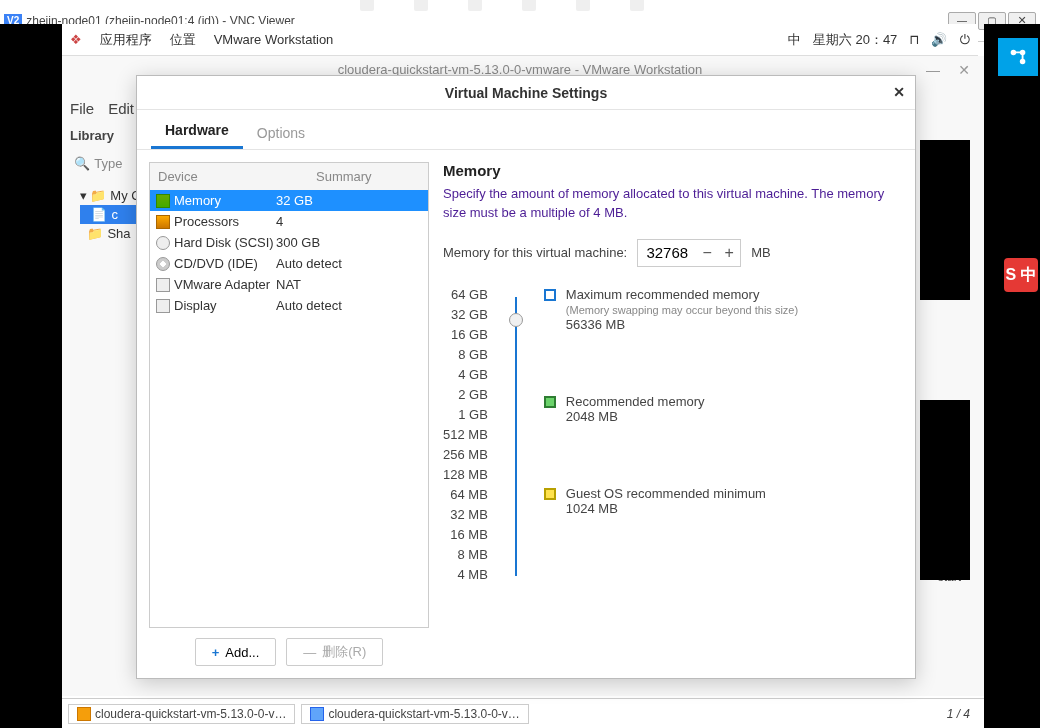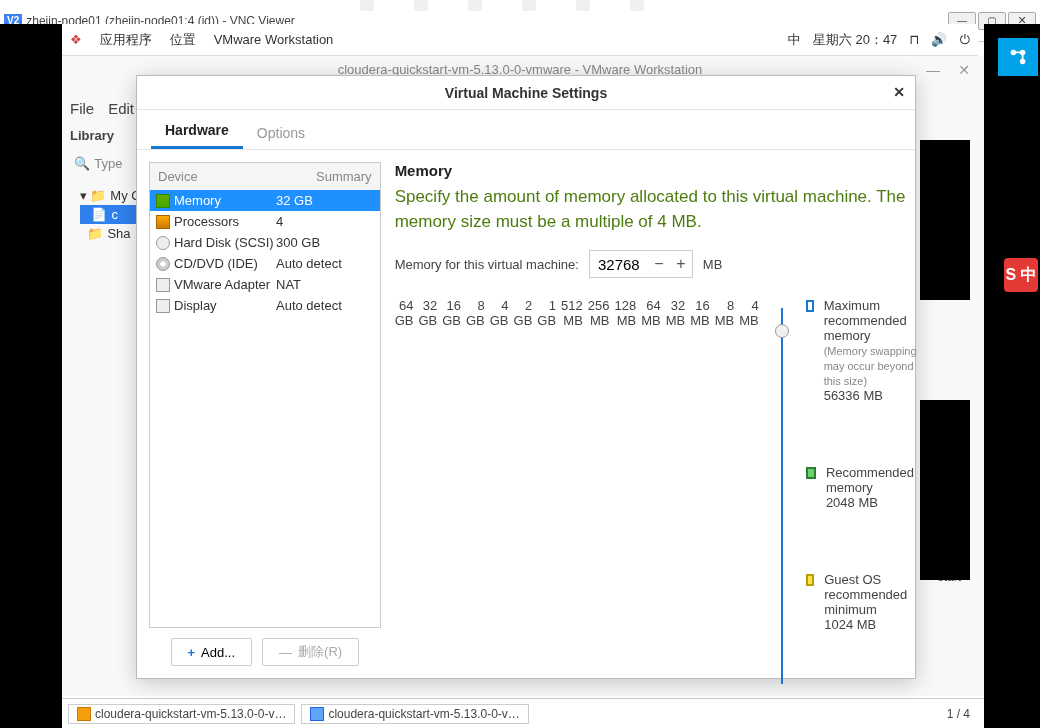"Specify the amount of memory" .r-desc { color: #4d7c0f -> #4c1d95; font-size: 17px -> 13px }
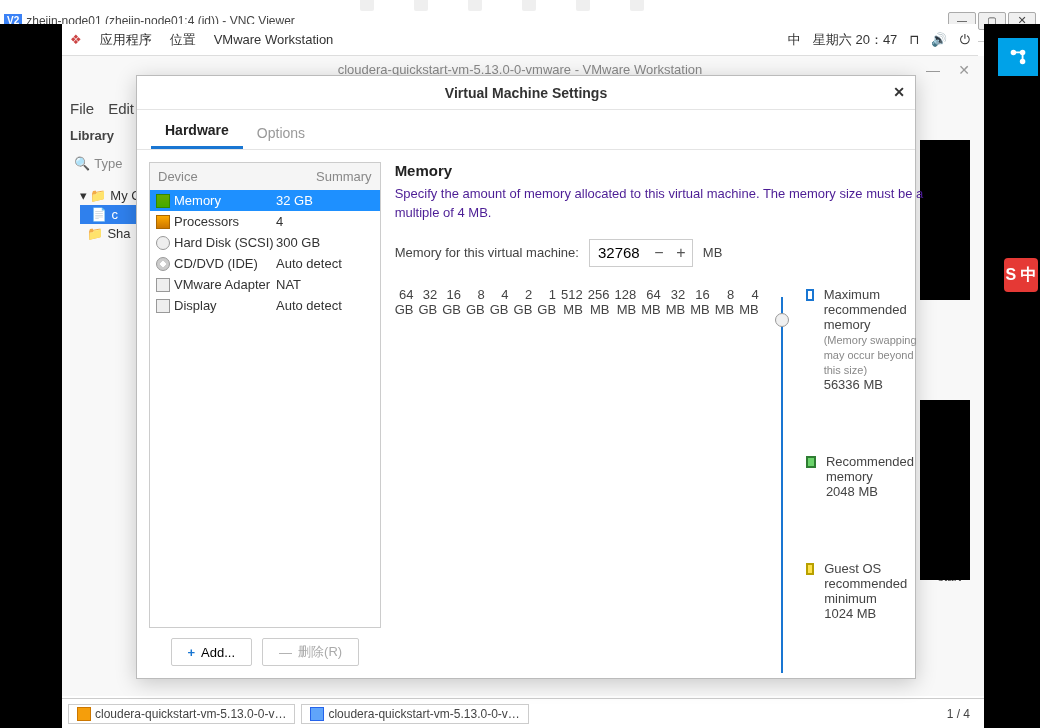"64 GB" .ticks { flex-direction: none -> column }
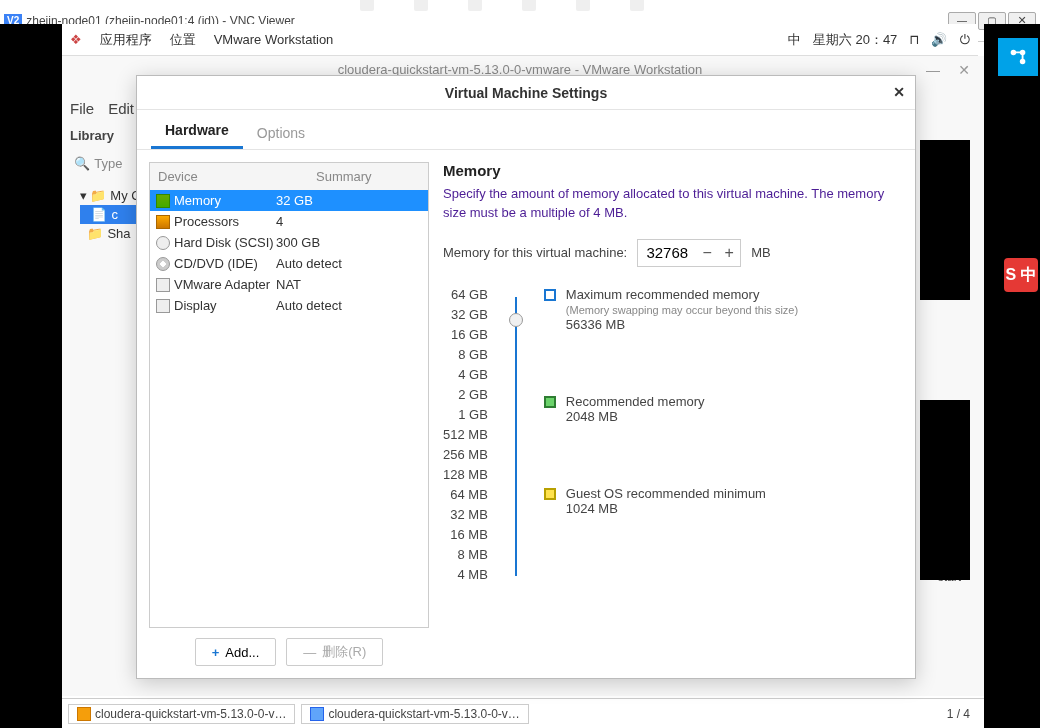"1 / 4" .page-ind { font-style: none -> italic }
